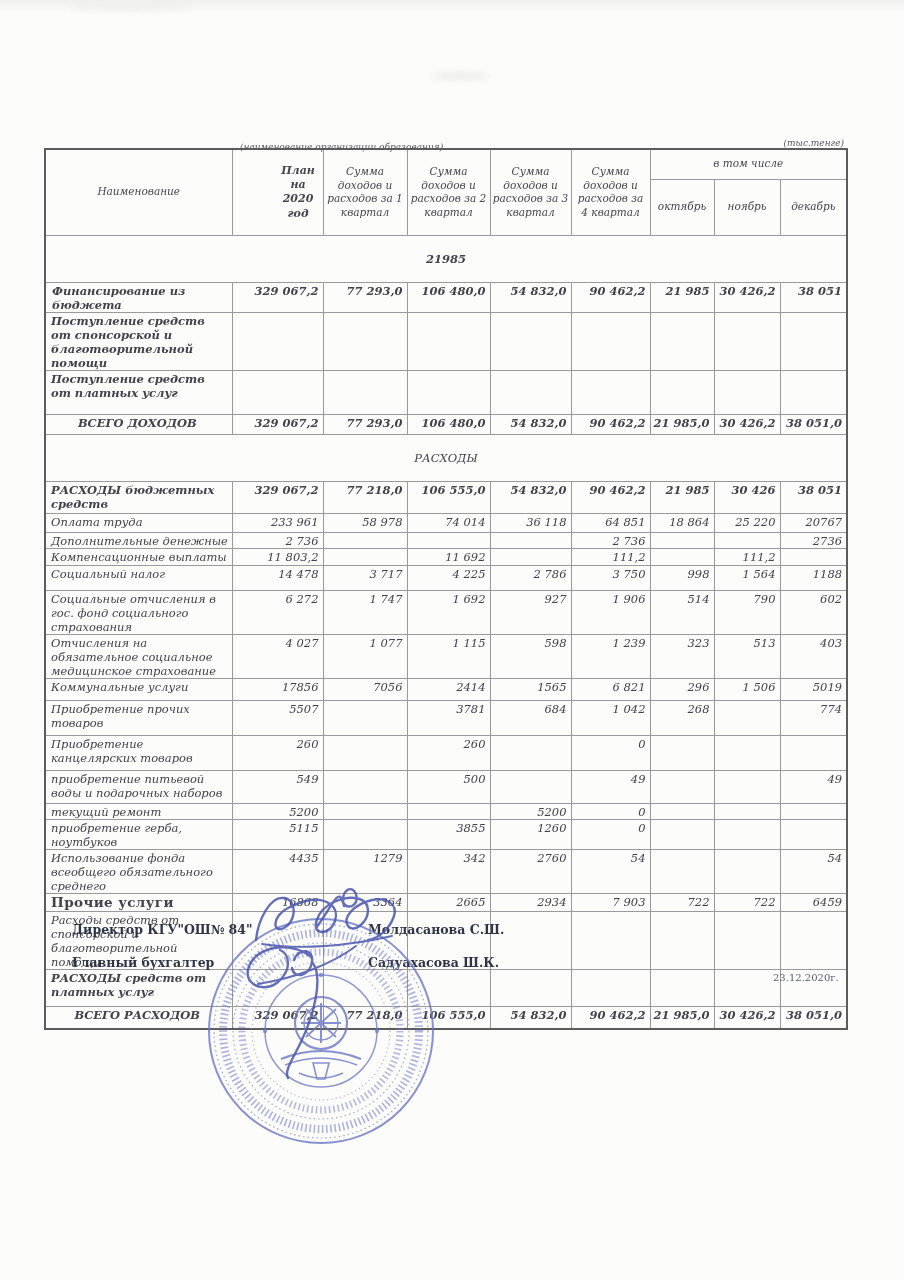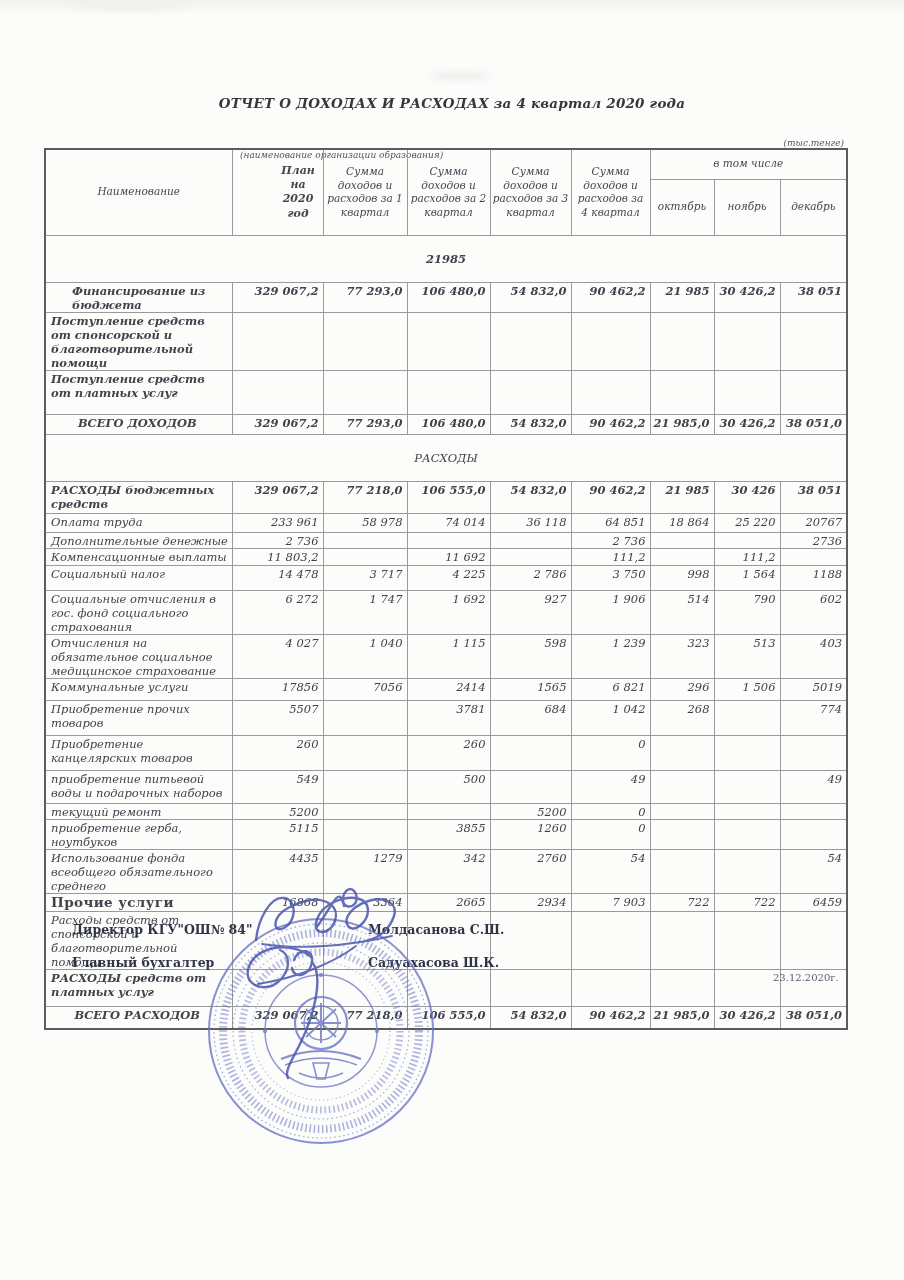"ОТЧЕТ О ДОХОДАХ И РАСХОДАХ" div.title1 { html: <div>ОТЧЕТ О ДОХОДАХ И РАСХОДАХ за 4 квартал 2020 года</div> -> none }
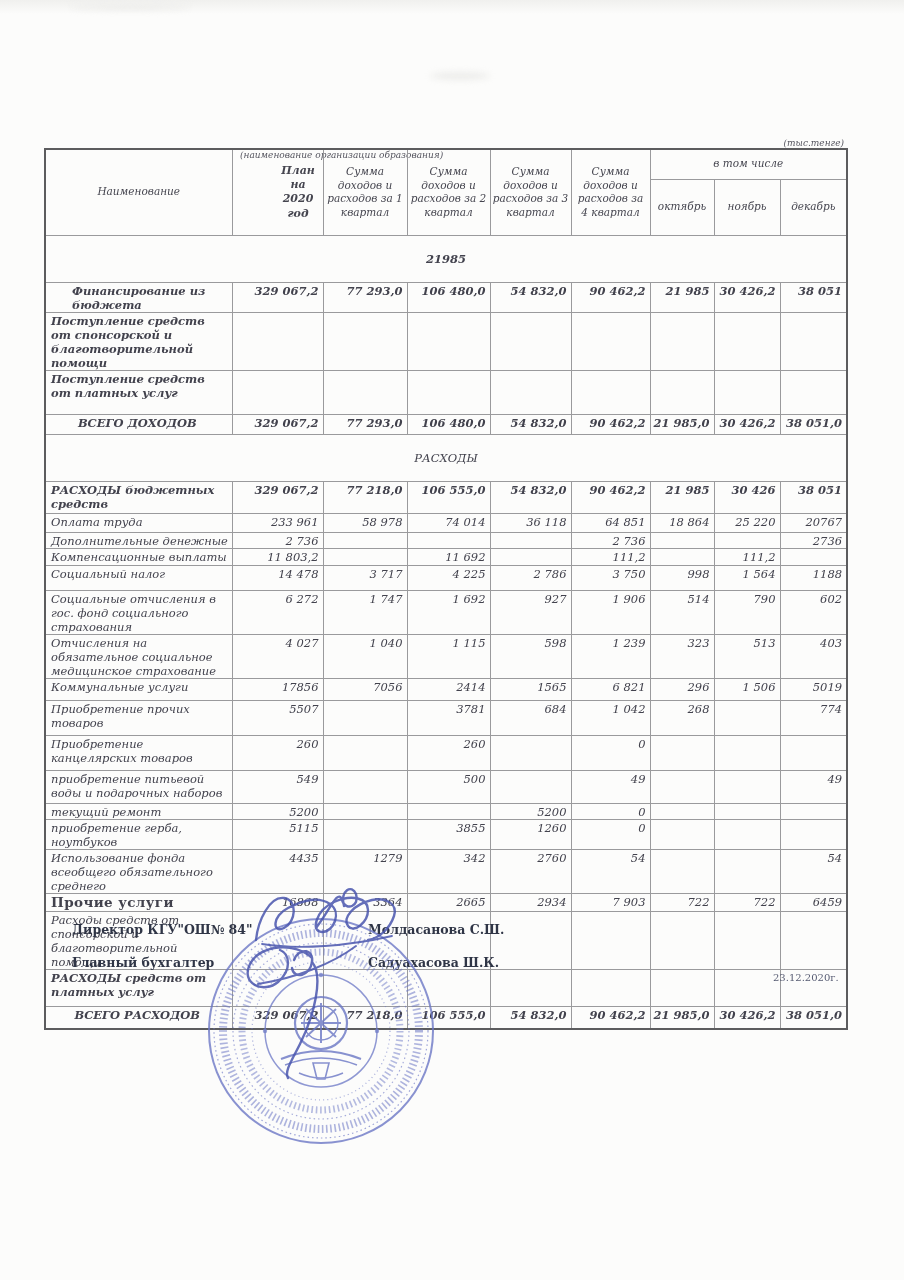"(наименование организации образования)" .cap-left { top: 12px -> 4px }
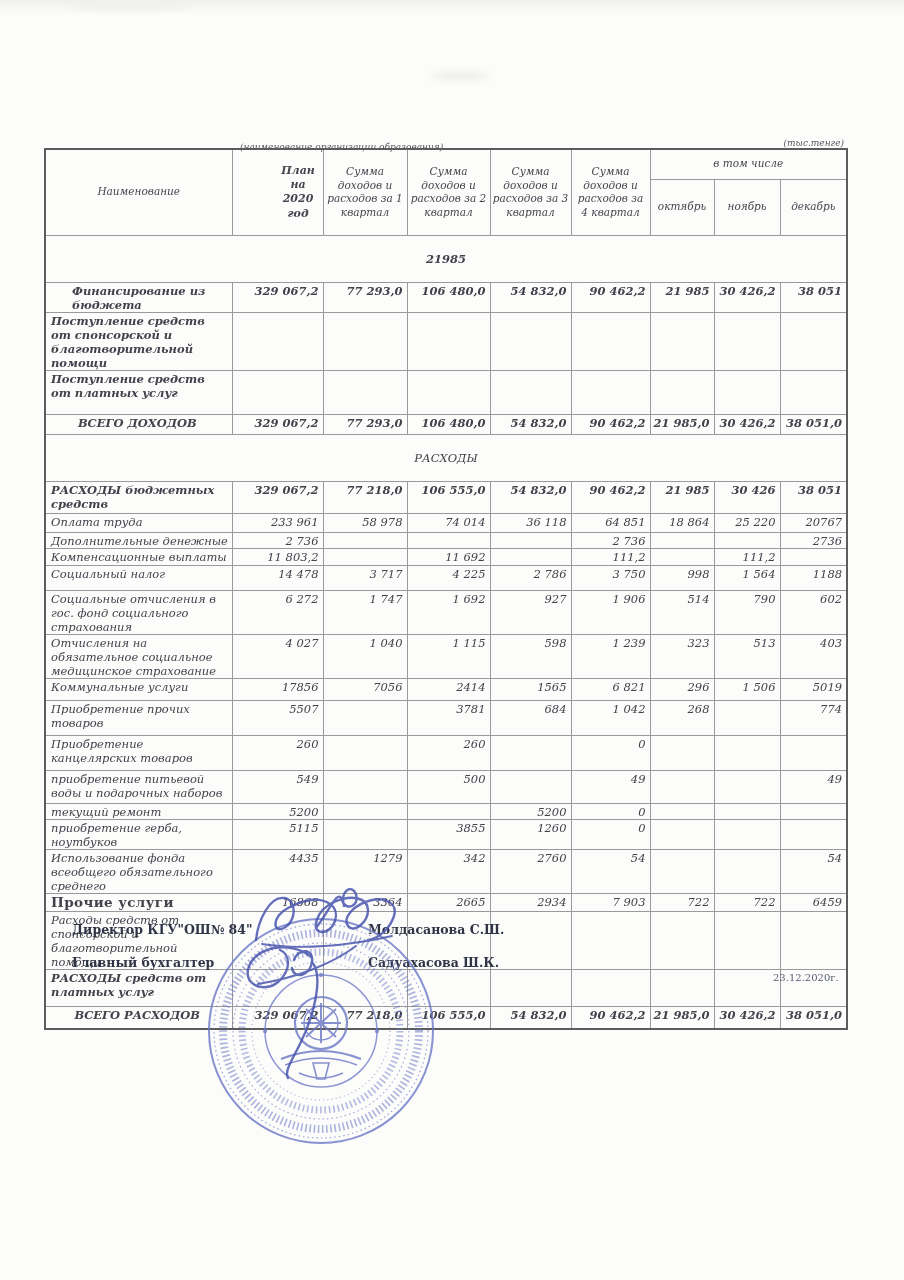"Финансирование из бюджета" tr.indent td.lbl { padding-left: 26px -> 6px }
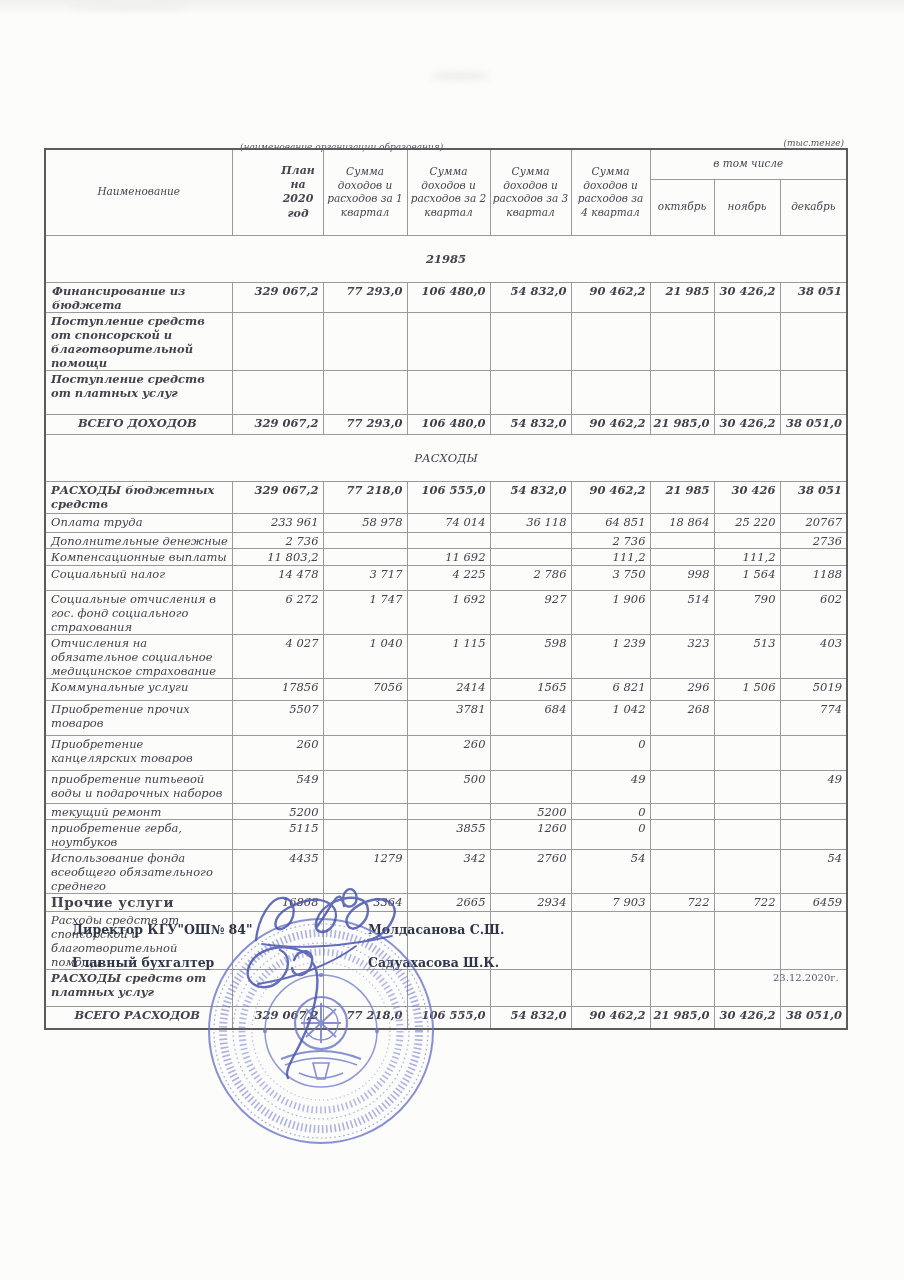"1 040" td.num { text: 1 040 -> 1 077 }
